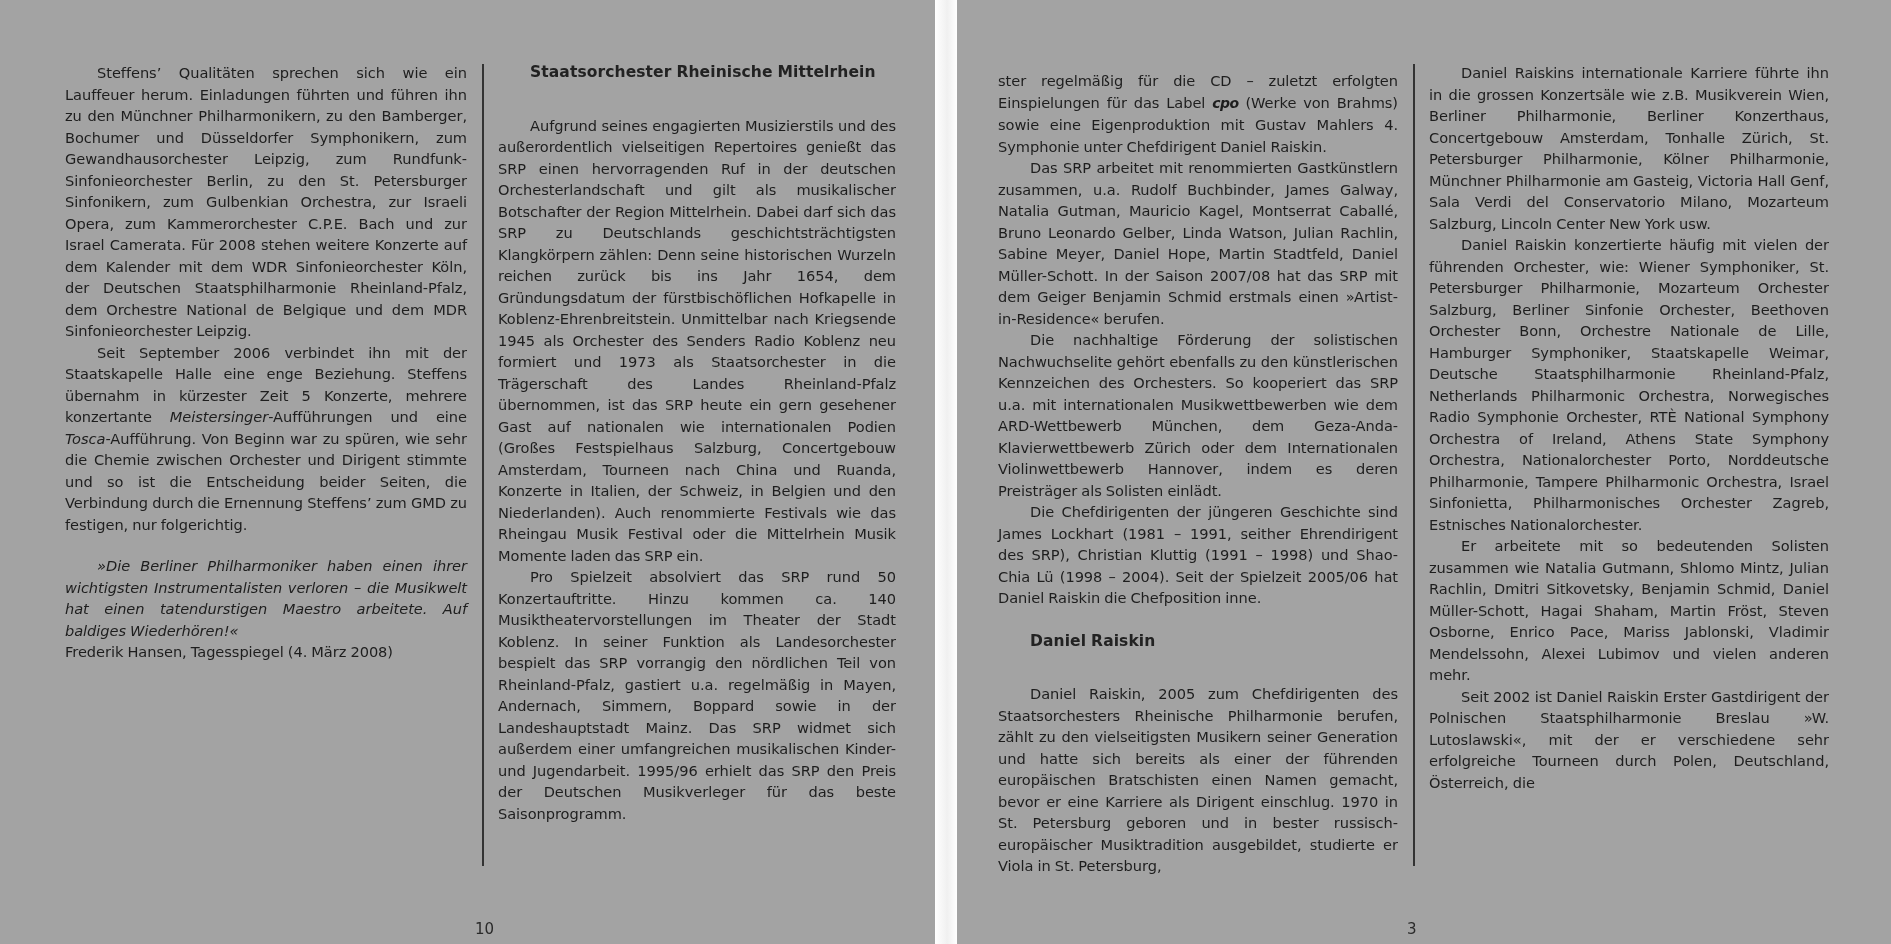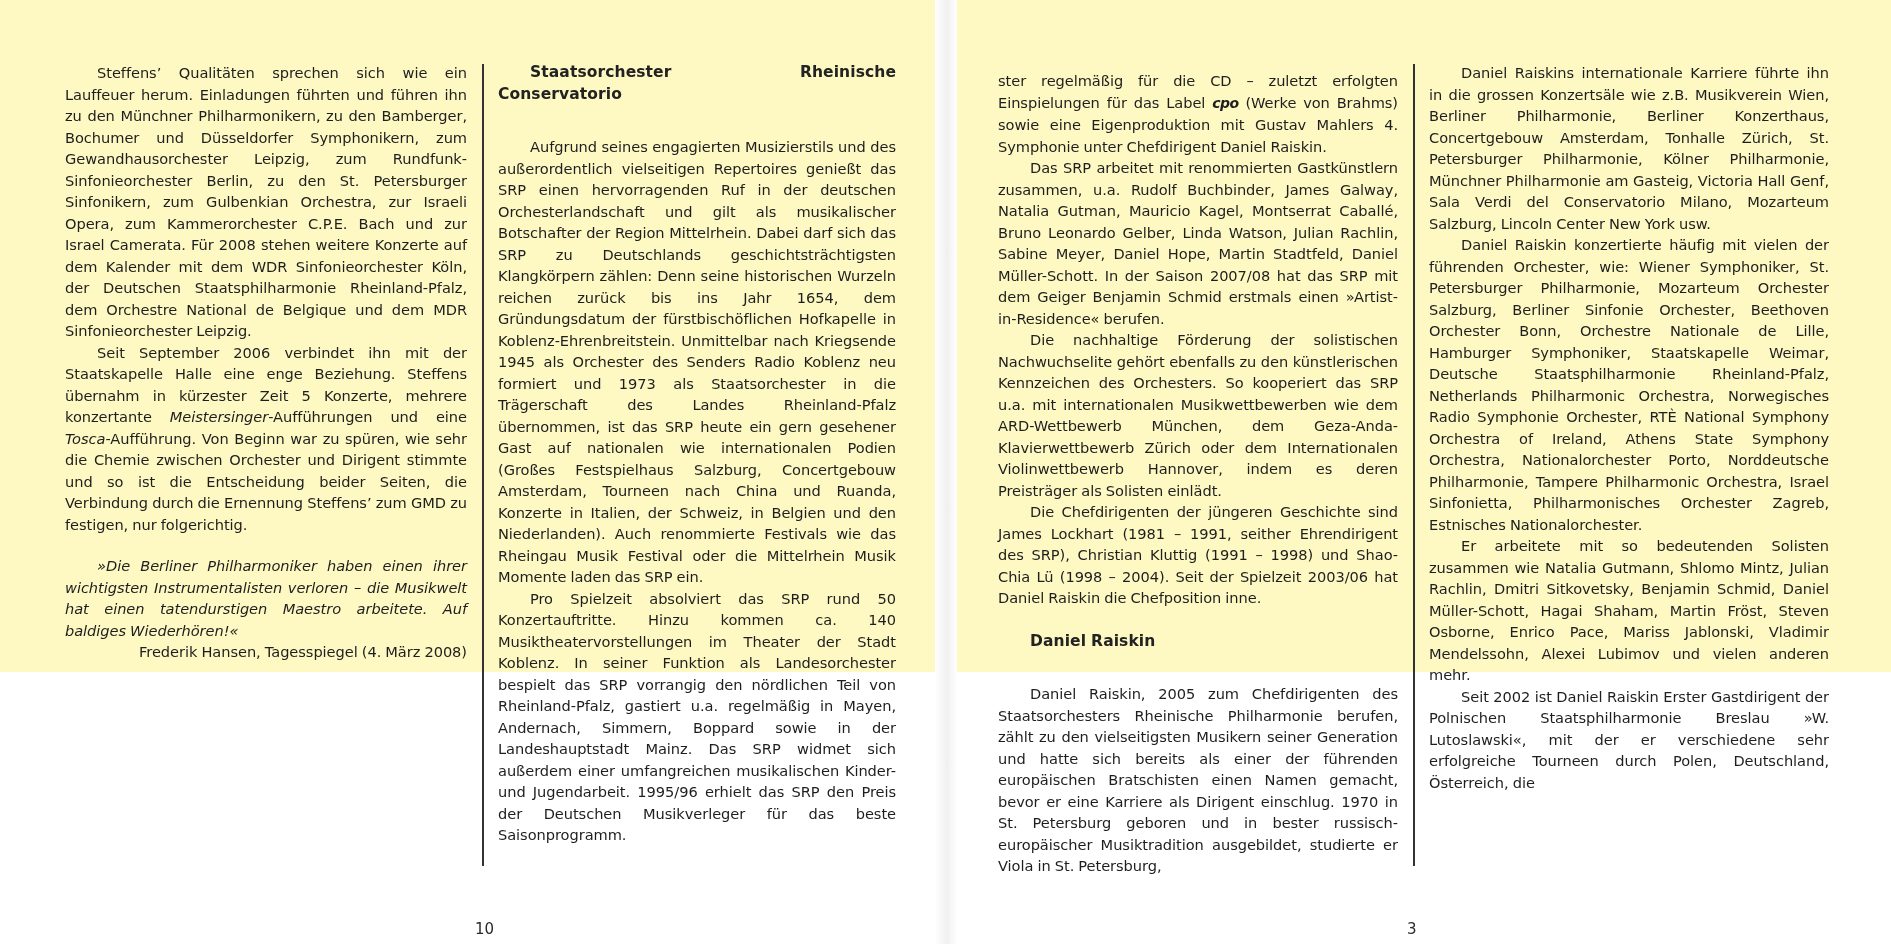"Steffens’ Qualitäten sprechen sich wie" .spread { background: #fef9c3 -> #a3a3a3; height: 672px -> 944px }
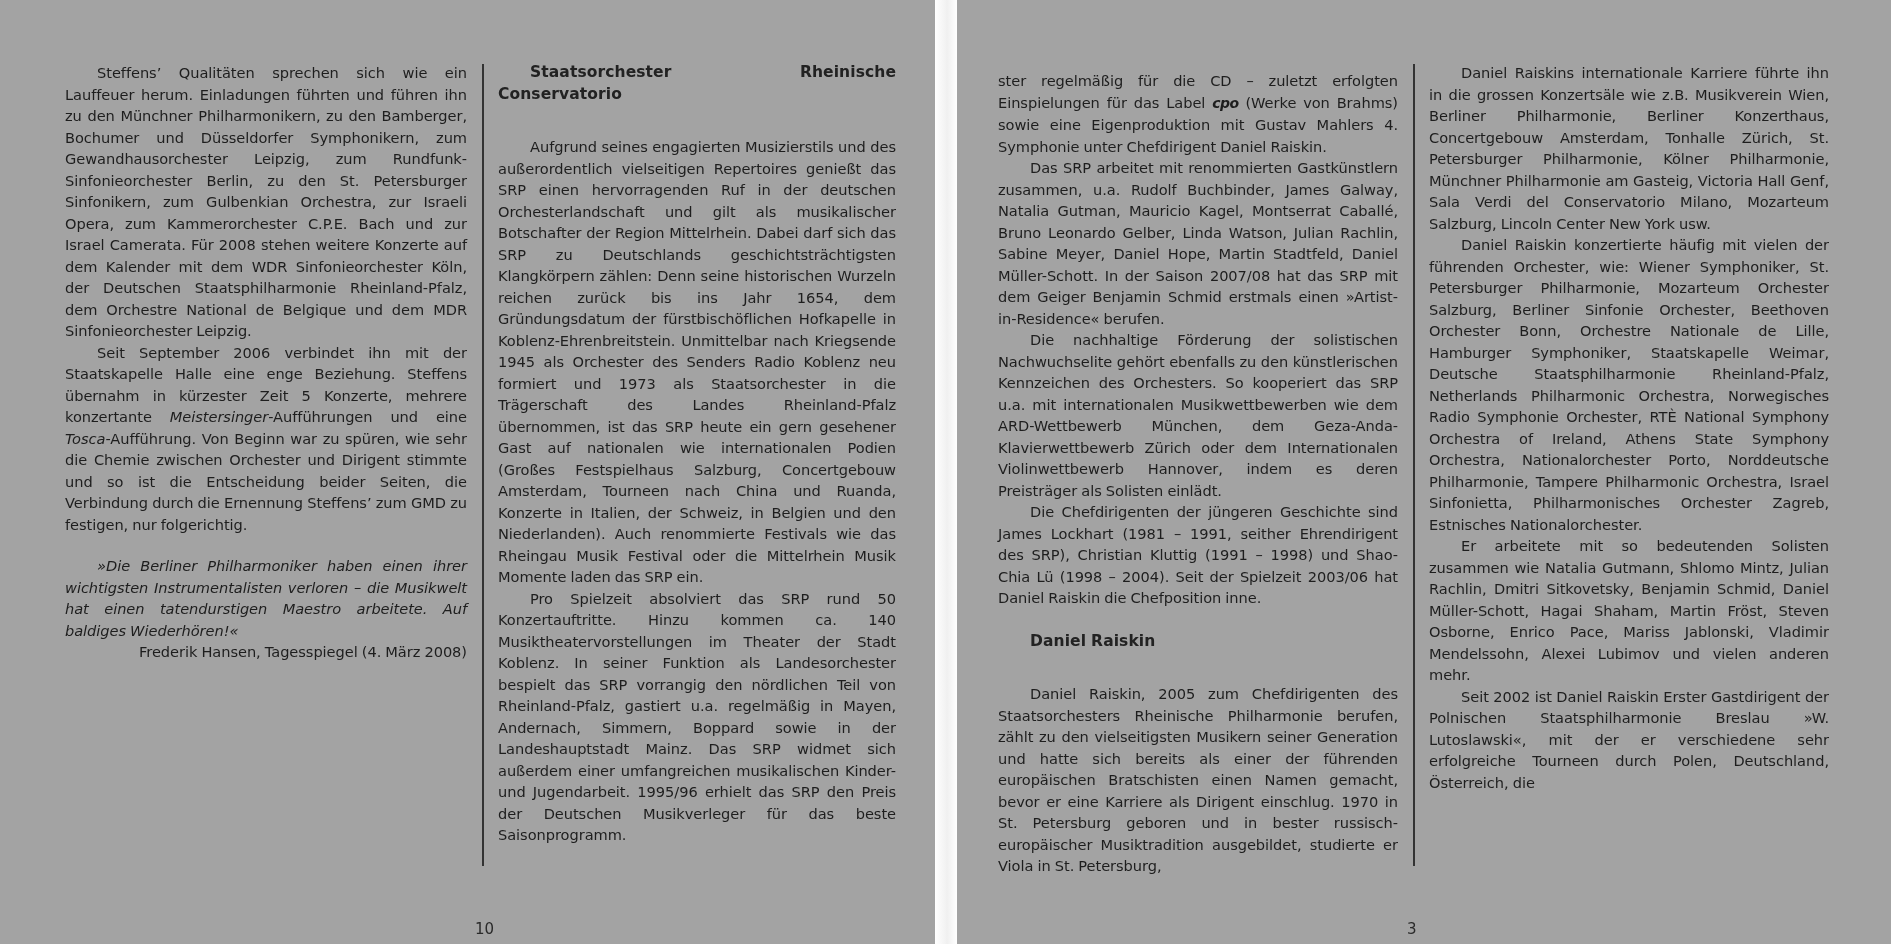"Staatsorchester Rheinische Conservatorio" p.heading { text: Conservatorio -> Mittelrhein }
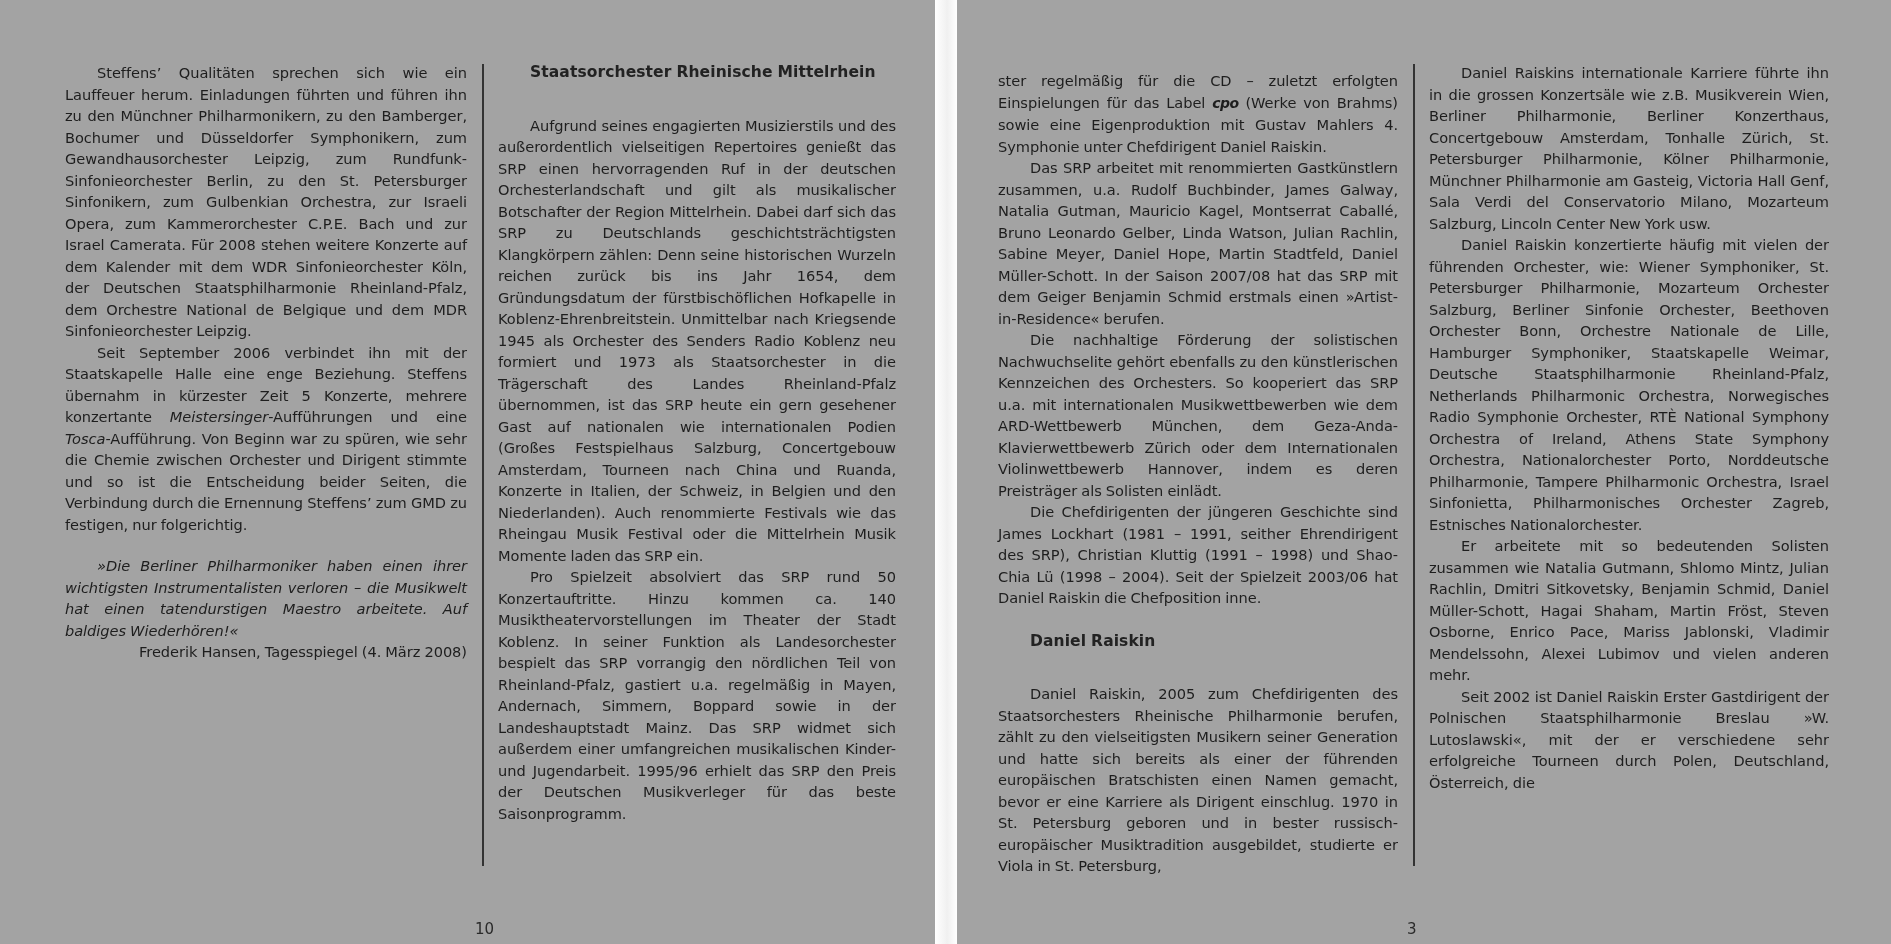"Die Chefdirigenten der jüngeren" p { text: 2003/06 -> 2005/06 }
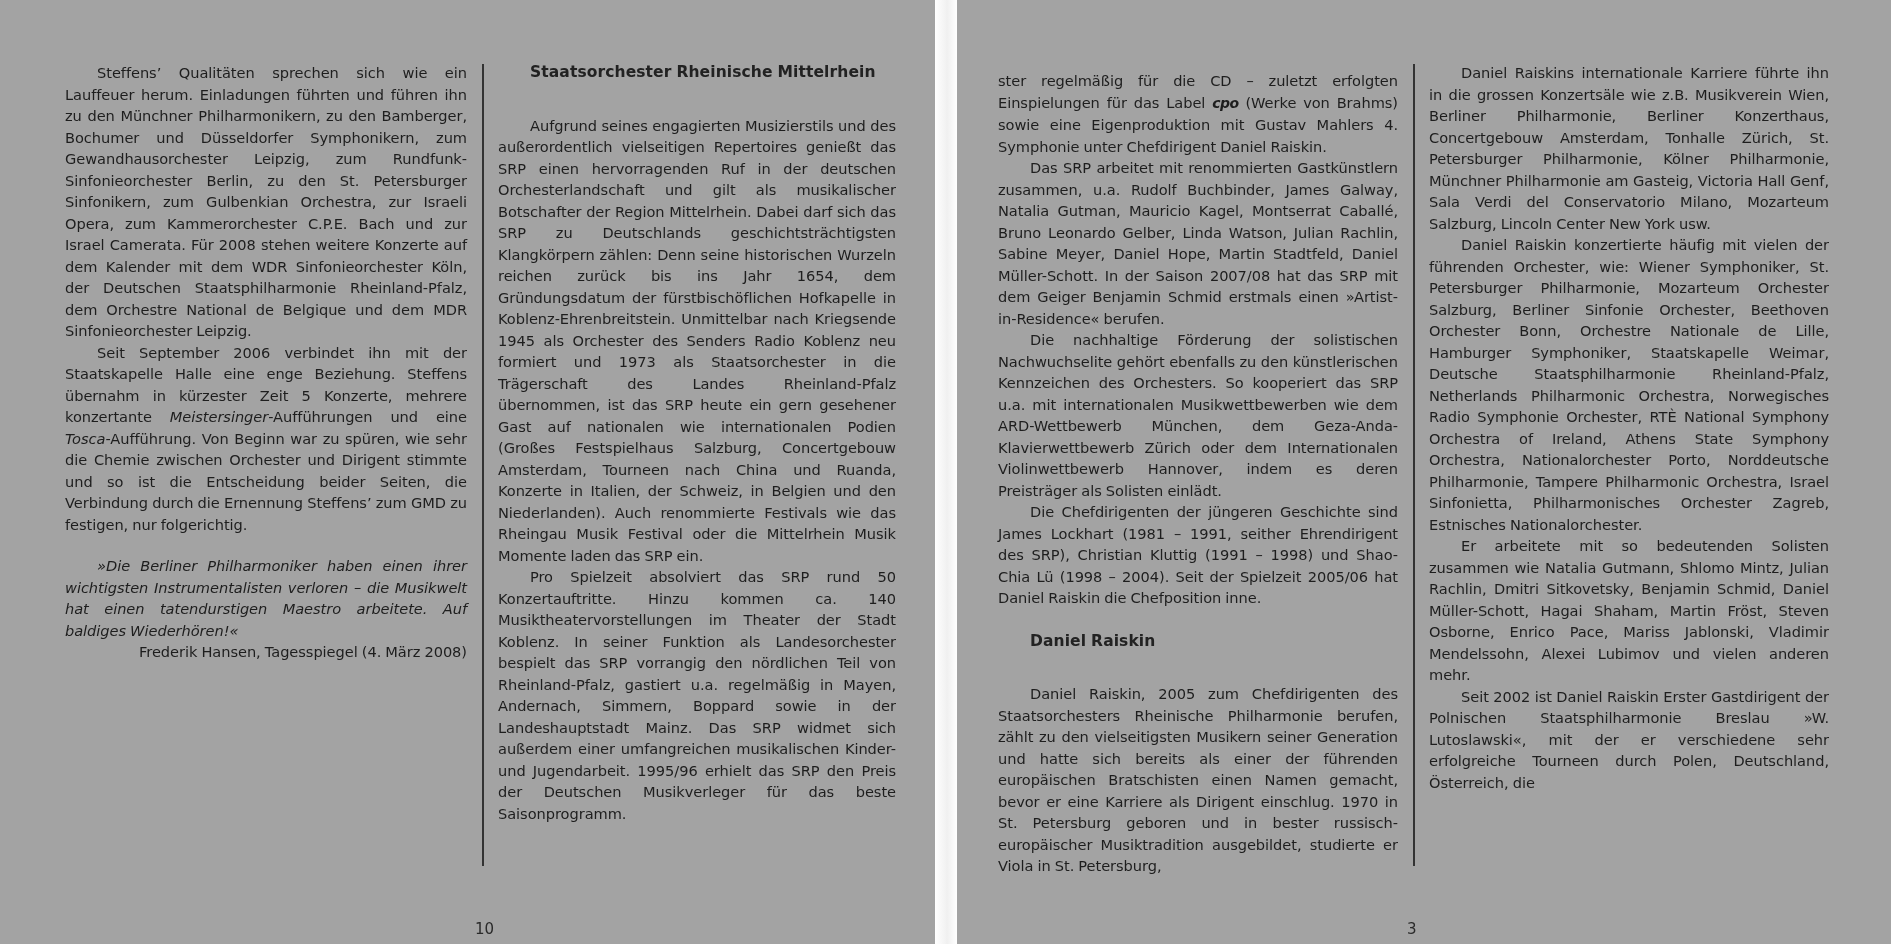"Frederik Hansen, Tagesspiegel (4. März" .attribution { text-align: right -> left }
